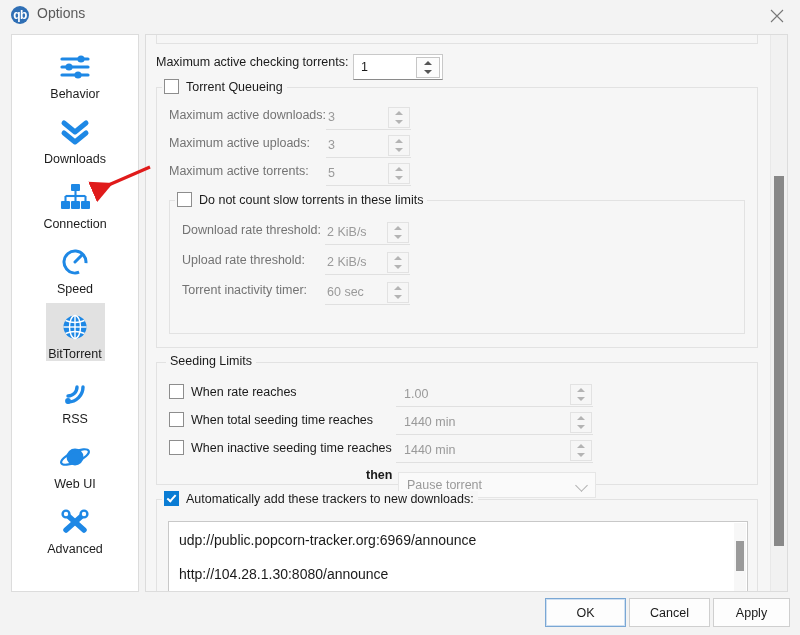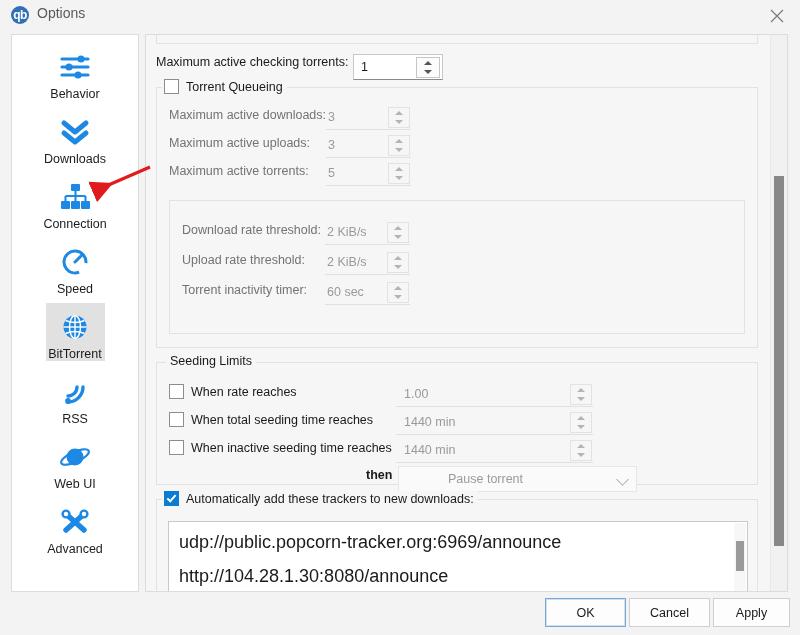"Do not count slow torrents" div.gtitle { html: none -> <div> <span></span> <span>Do not count slow torrents in these limits</span> </div> }
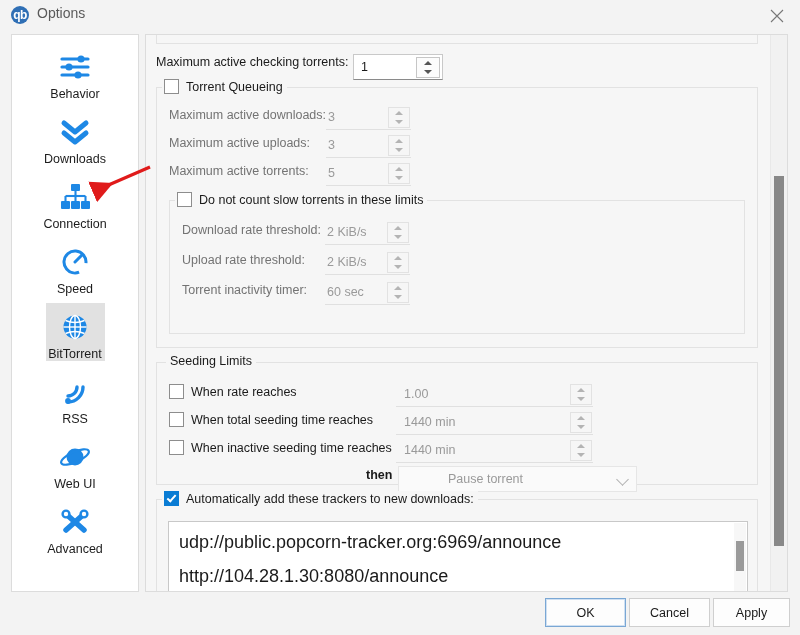"Pause torrent" div.combo { padding-left: 41px -> none; top: 103px -> 109px }
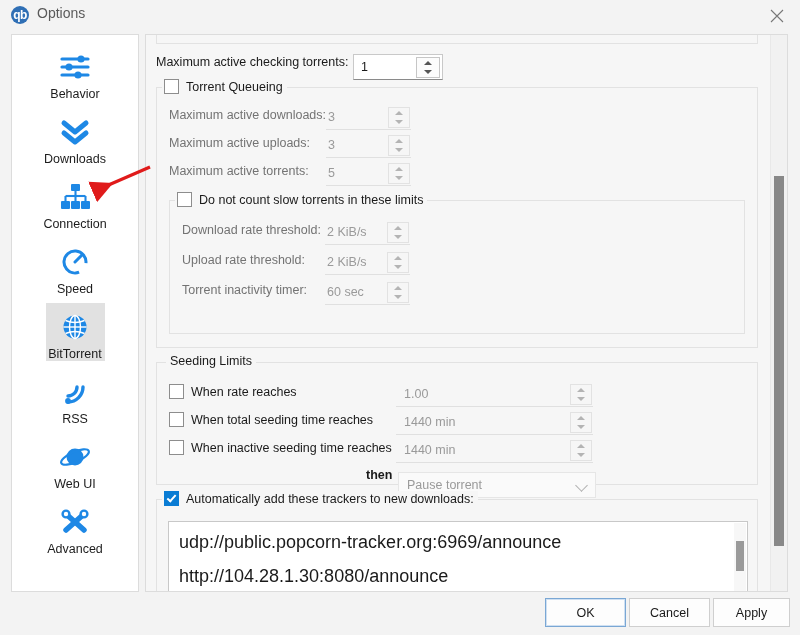"udp://public.popcorn-tracker.org:6969/an" .ta .line { font-size: 18px -> 14px }
